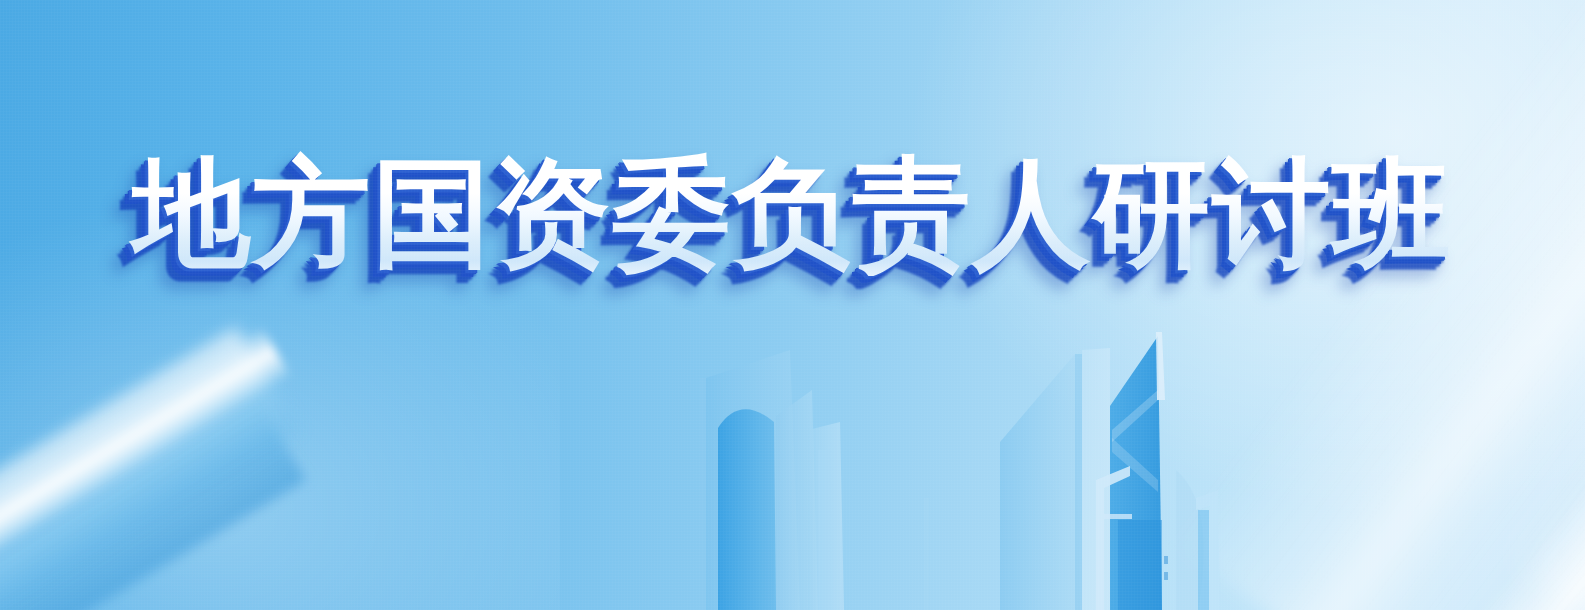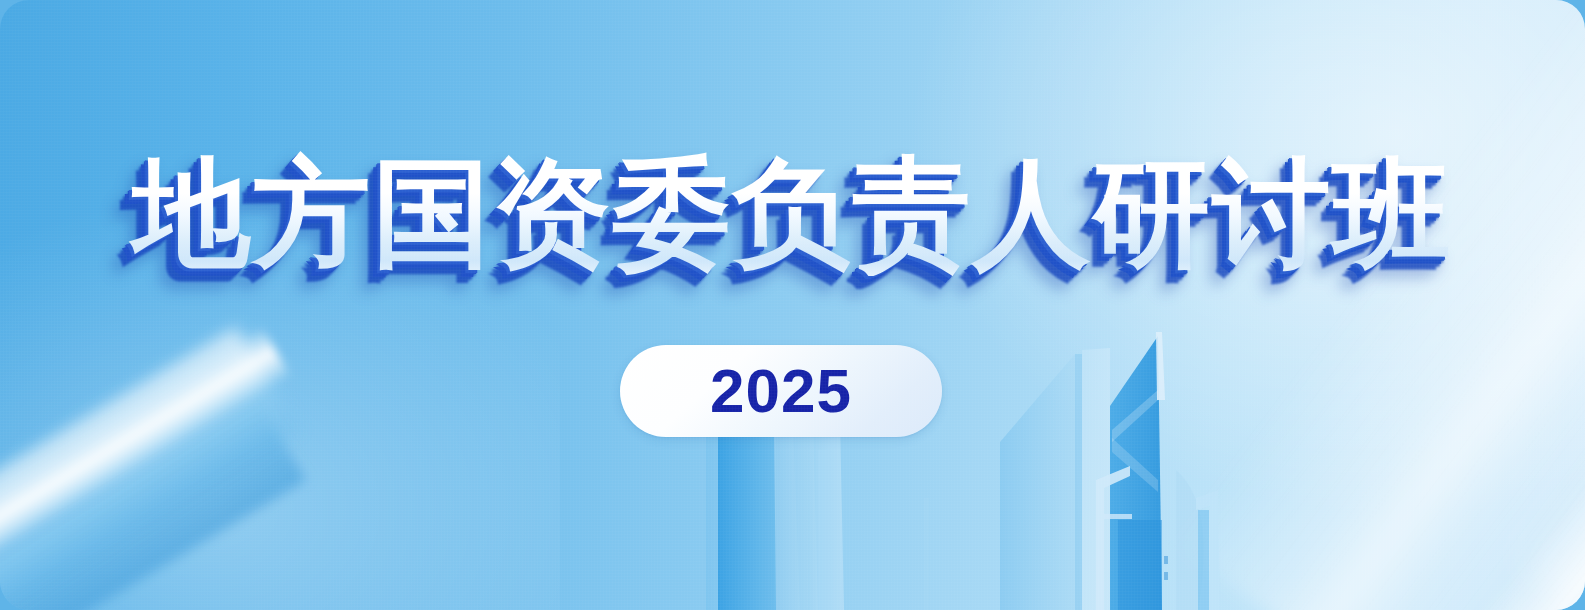"地方国资委负责人研讨班" #banner { border-radius: 29px -> none }
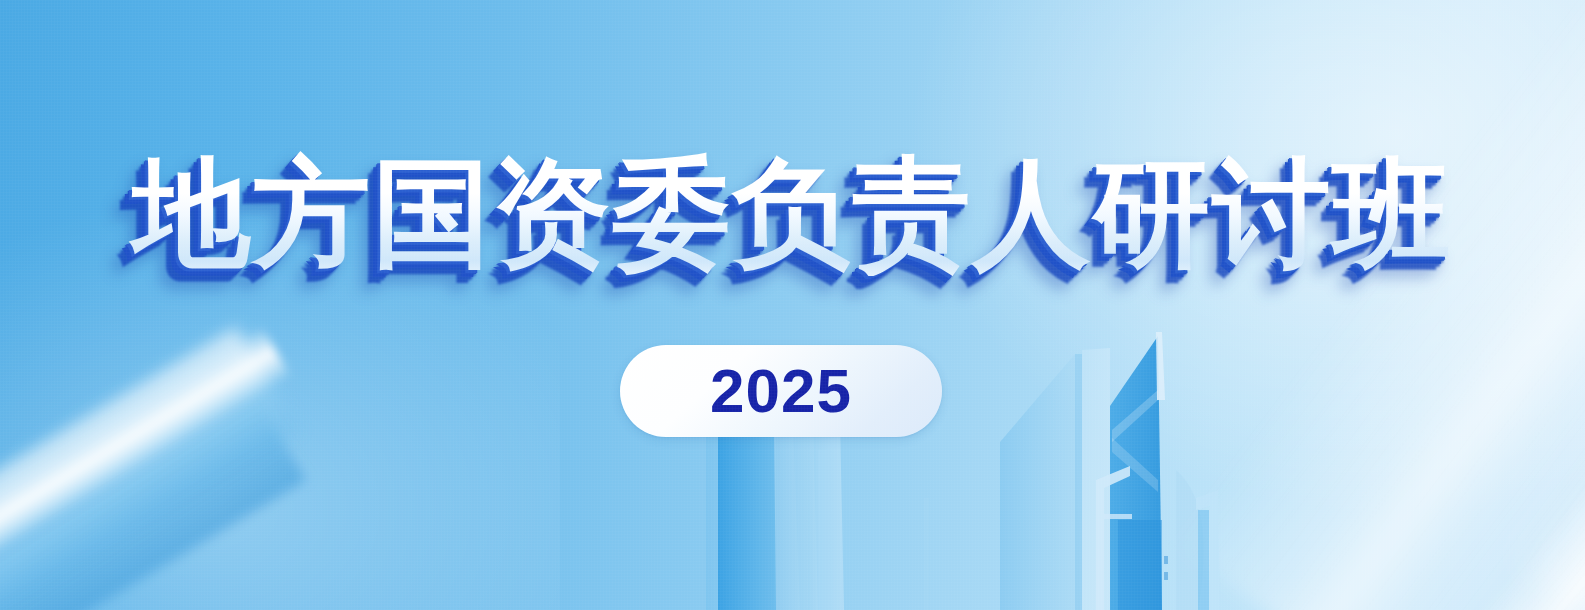"2025" div.badge { html: <div> <span>2025</span> </div> -> none }
